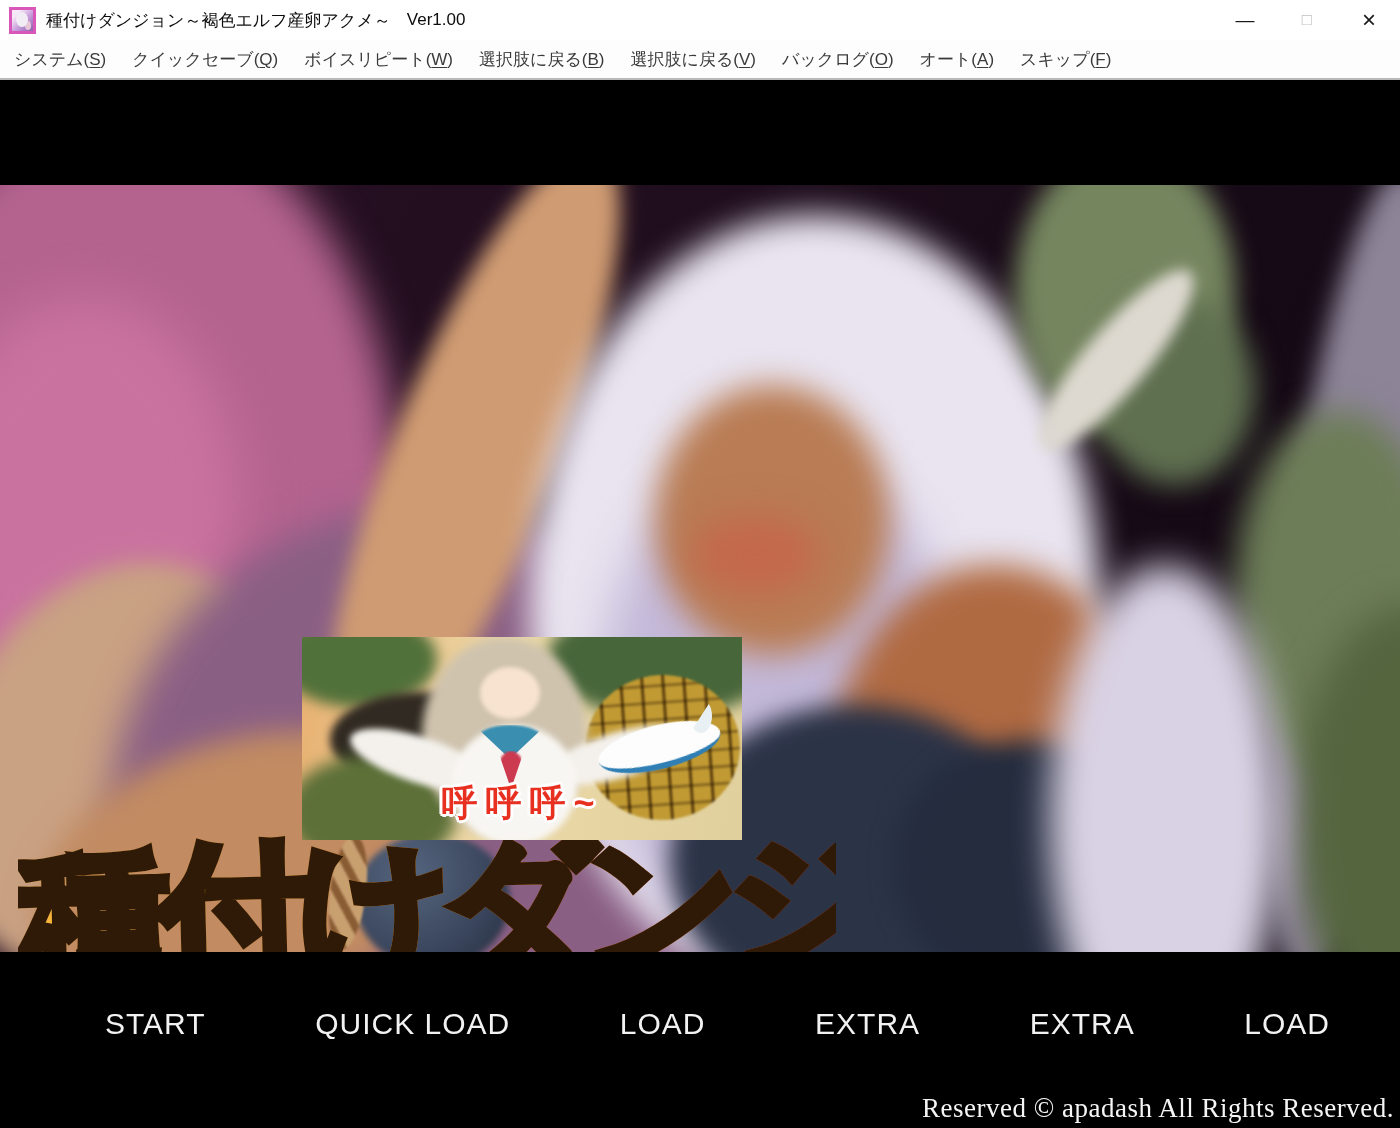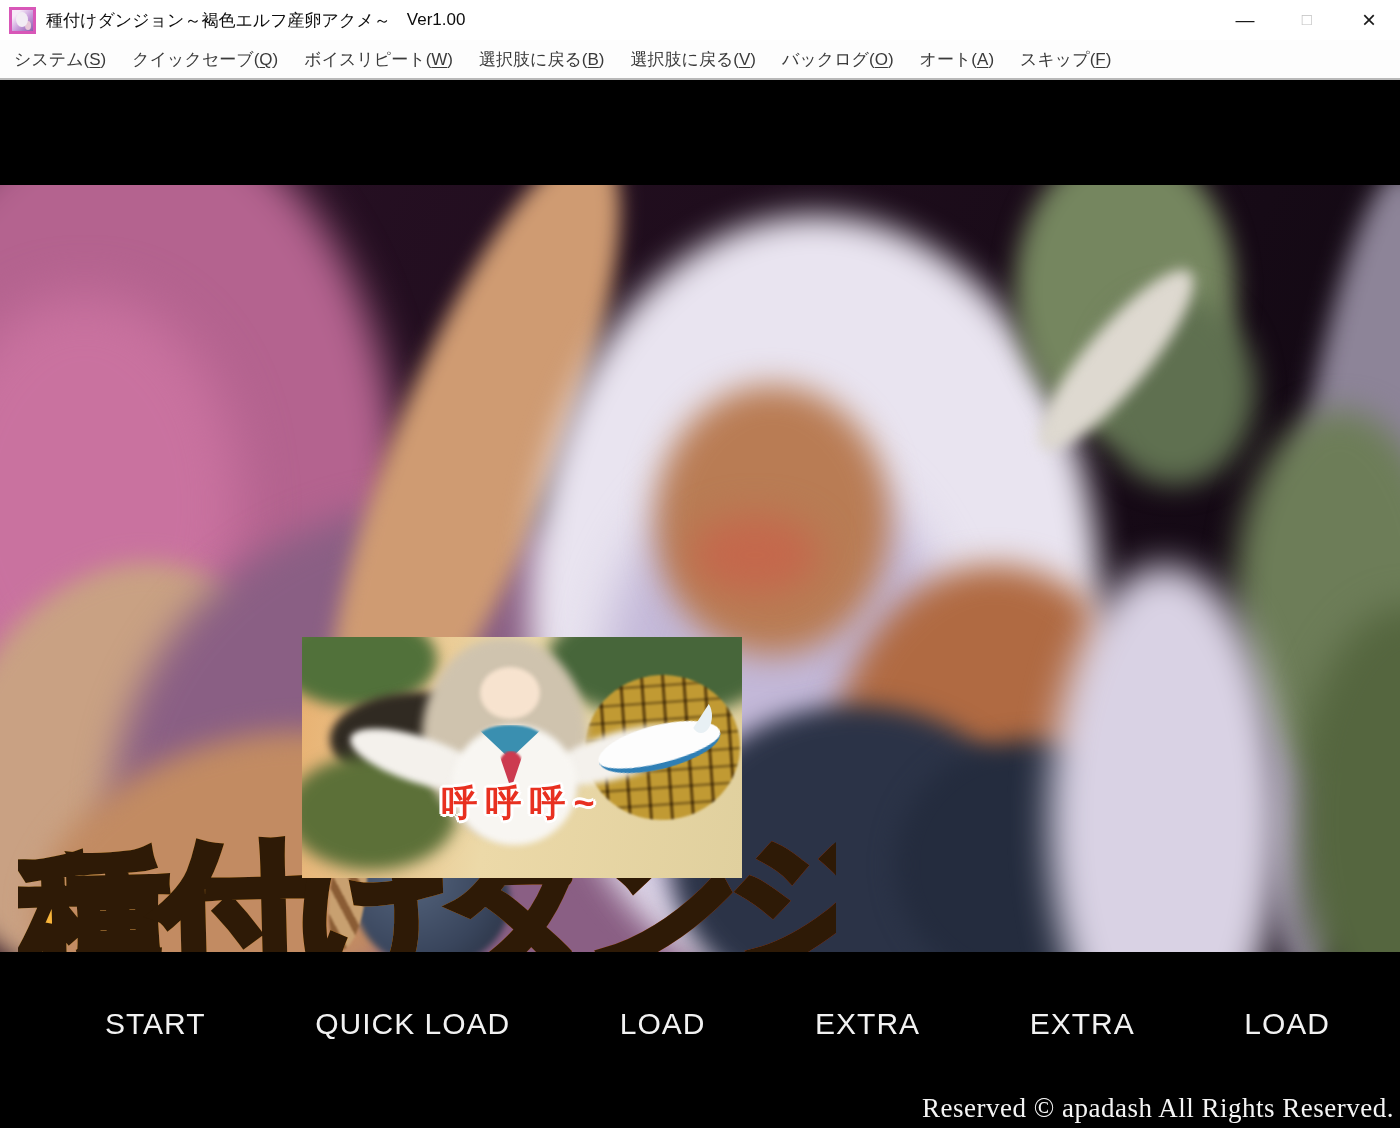"呼呼呼~" .overlay { height: 241px -> 203px }
